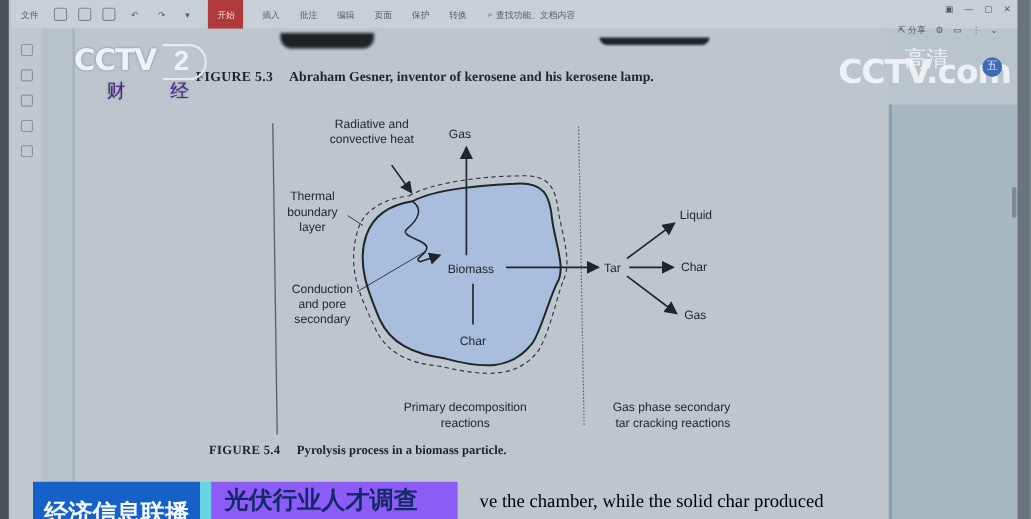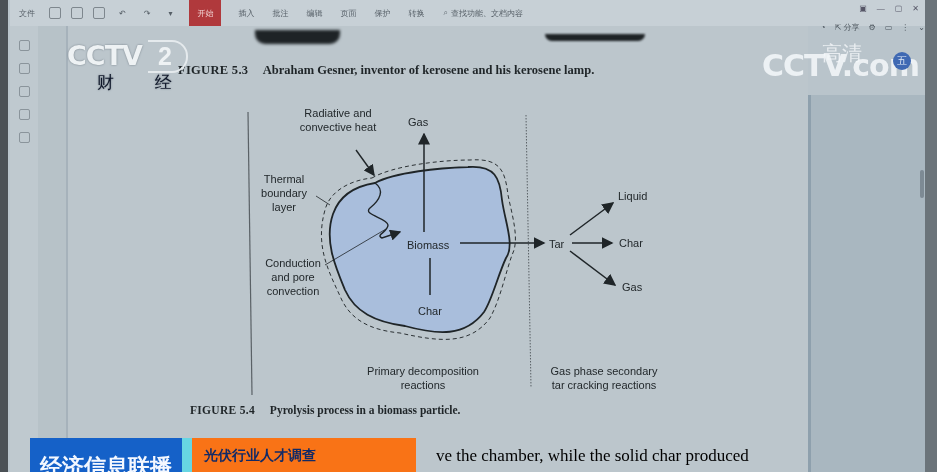"⇱ 分享" .row2-right { right: 12px -> 30px }
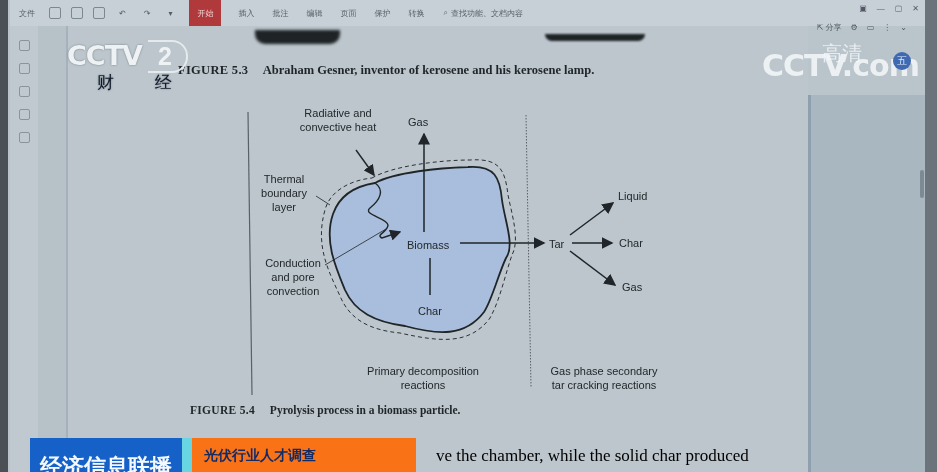"财 经" .cctv-sub { color: #0f172a -> #4c1d95 }
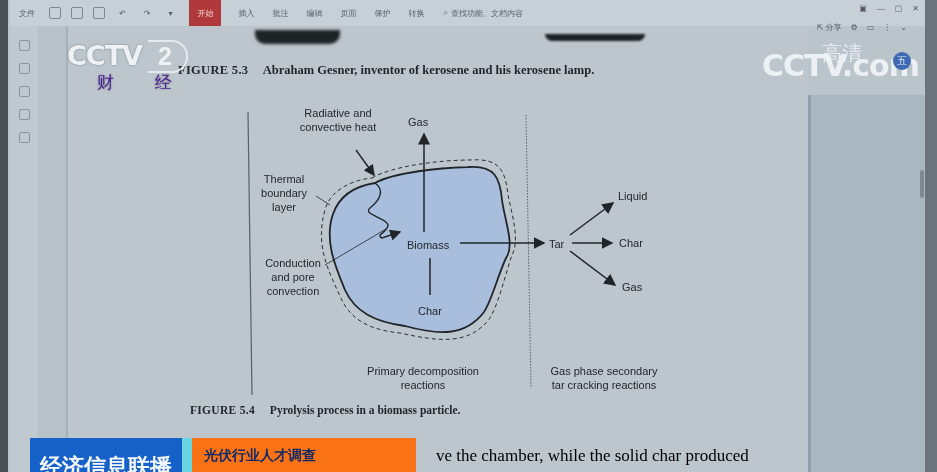"Conduction and pore convection" div.diag-text { text: convection -> secondary }
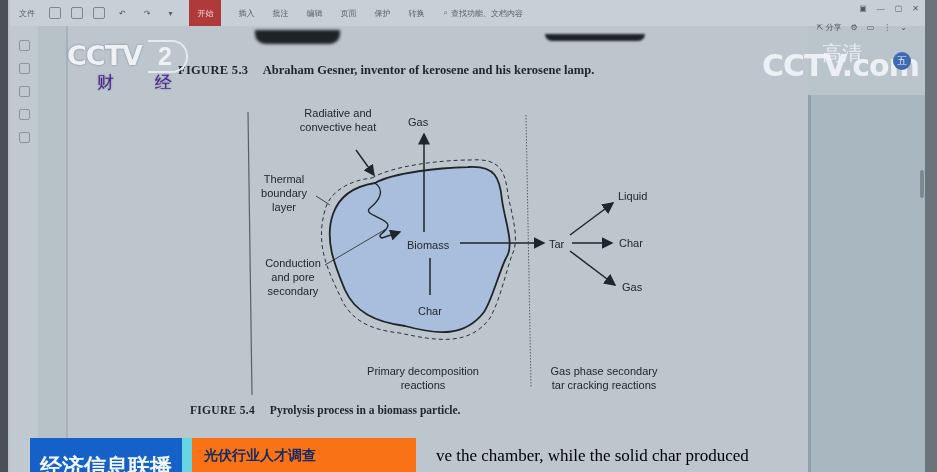"Gas phase secondary tar cracking" div.diag-text { text-align: center -> right }
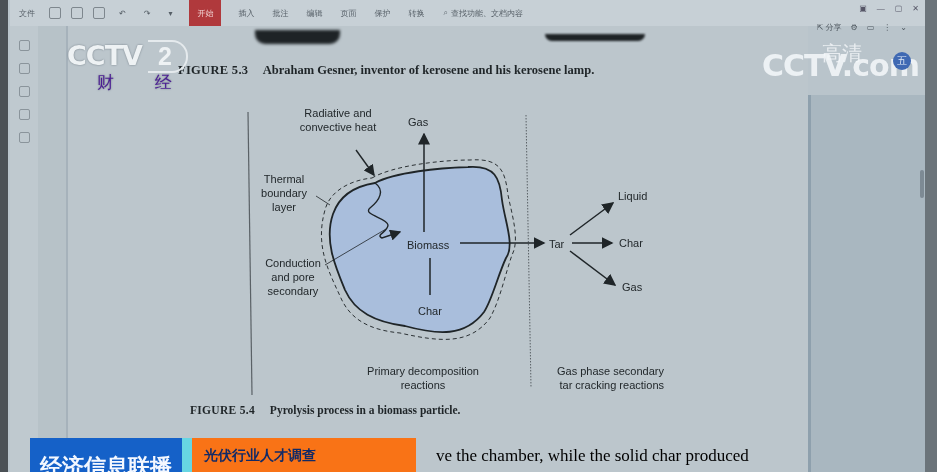"光伏行业人才调查" .l3-b { background: #f97316 -> #8b5cf6; font-size: 14px -> 22px }
